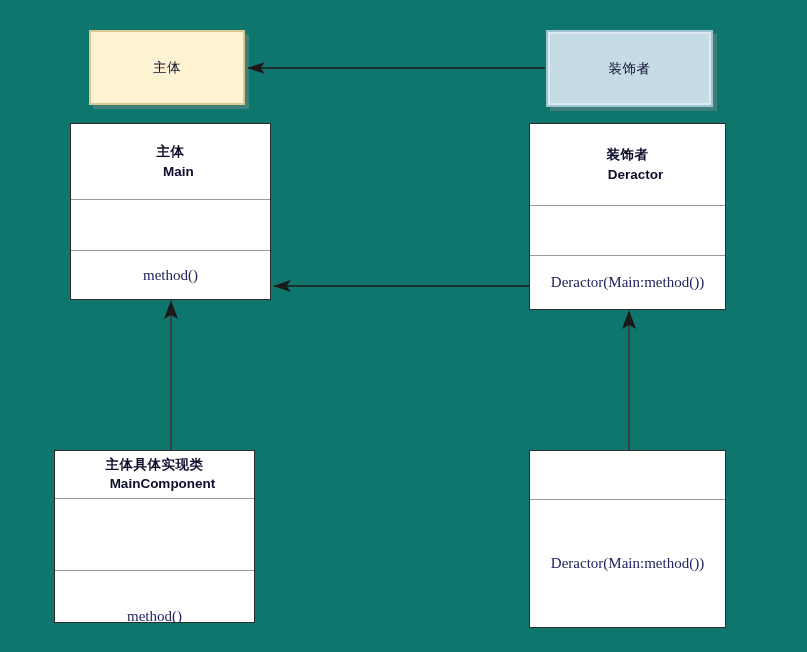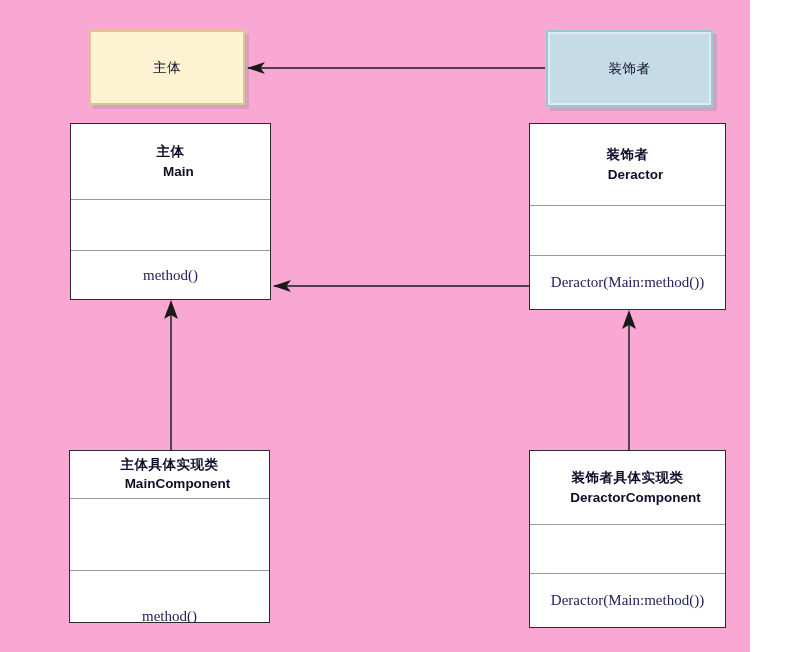"主体" #canvas { background: #f9a8d4 -> #0f766e; width: 750px -> 807px }
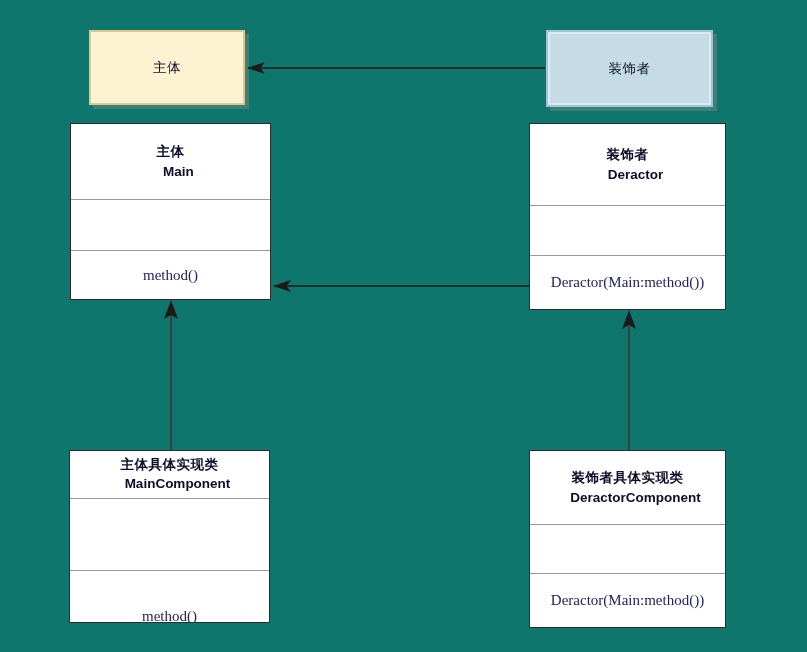"主体具体实现类" div.uml { left: 69px -> 54px }
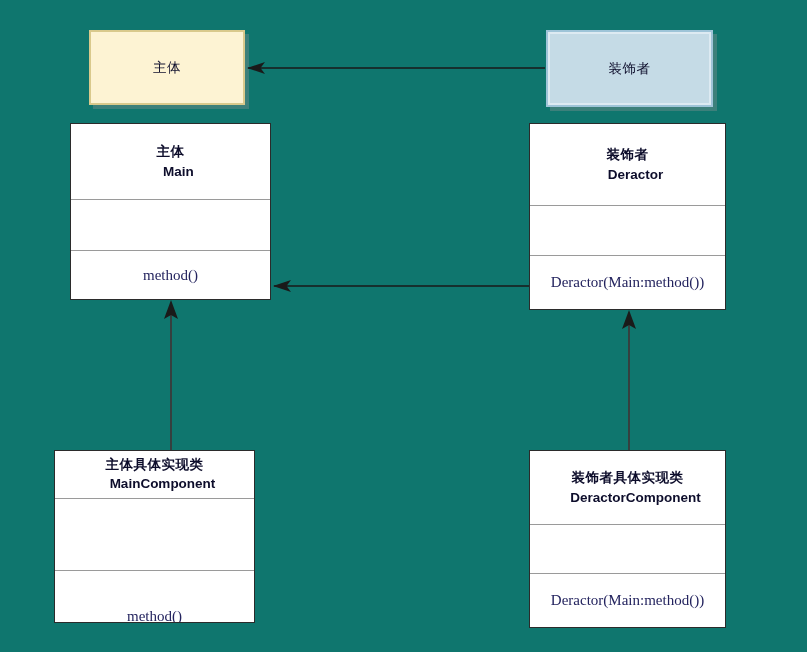"装饰者具体实现类" div.sect { html: <div> <span>装饰者具体实现类</span> <span>DeractorComponent</span> </div> -> none }
